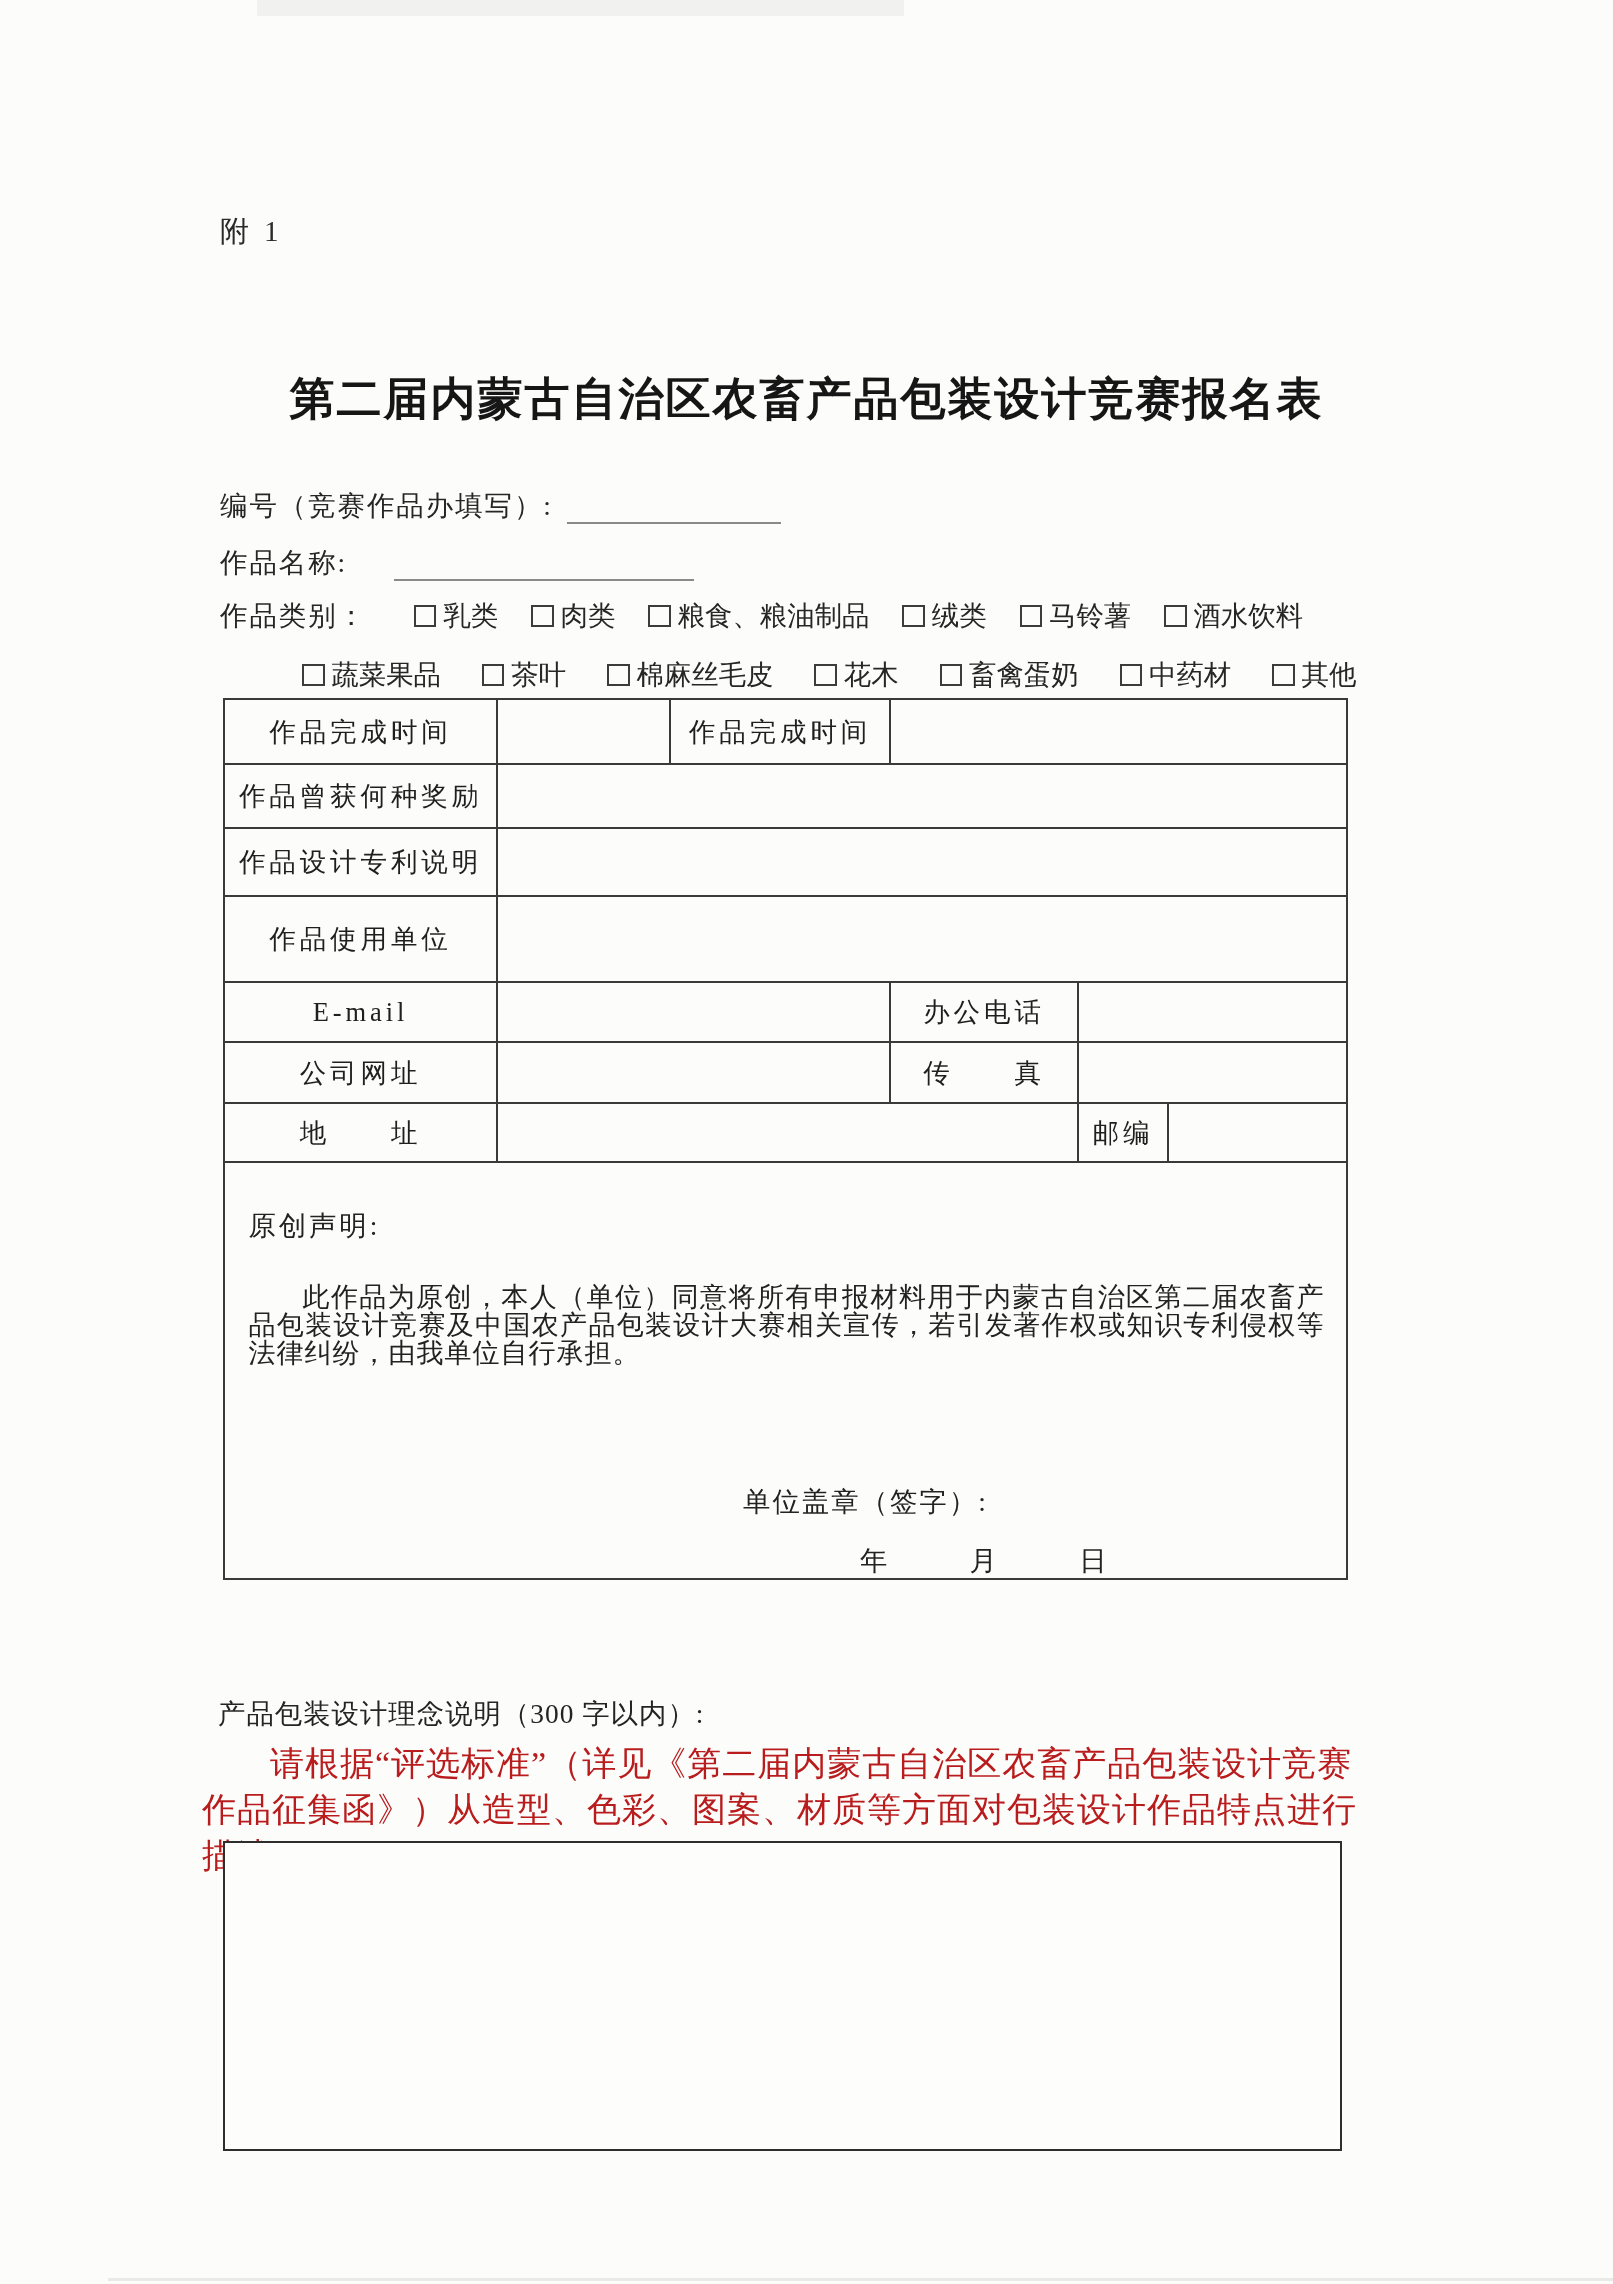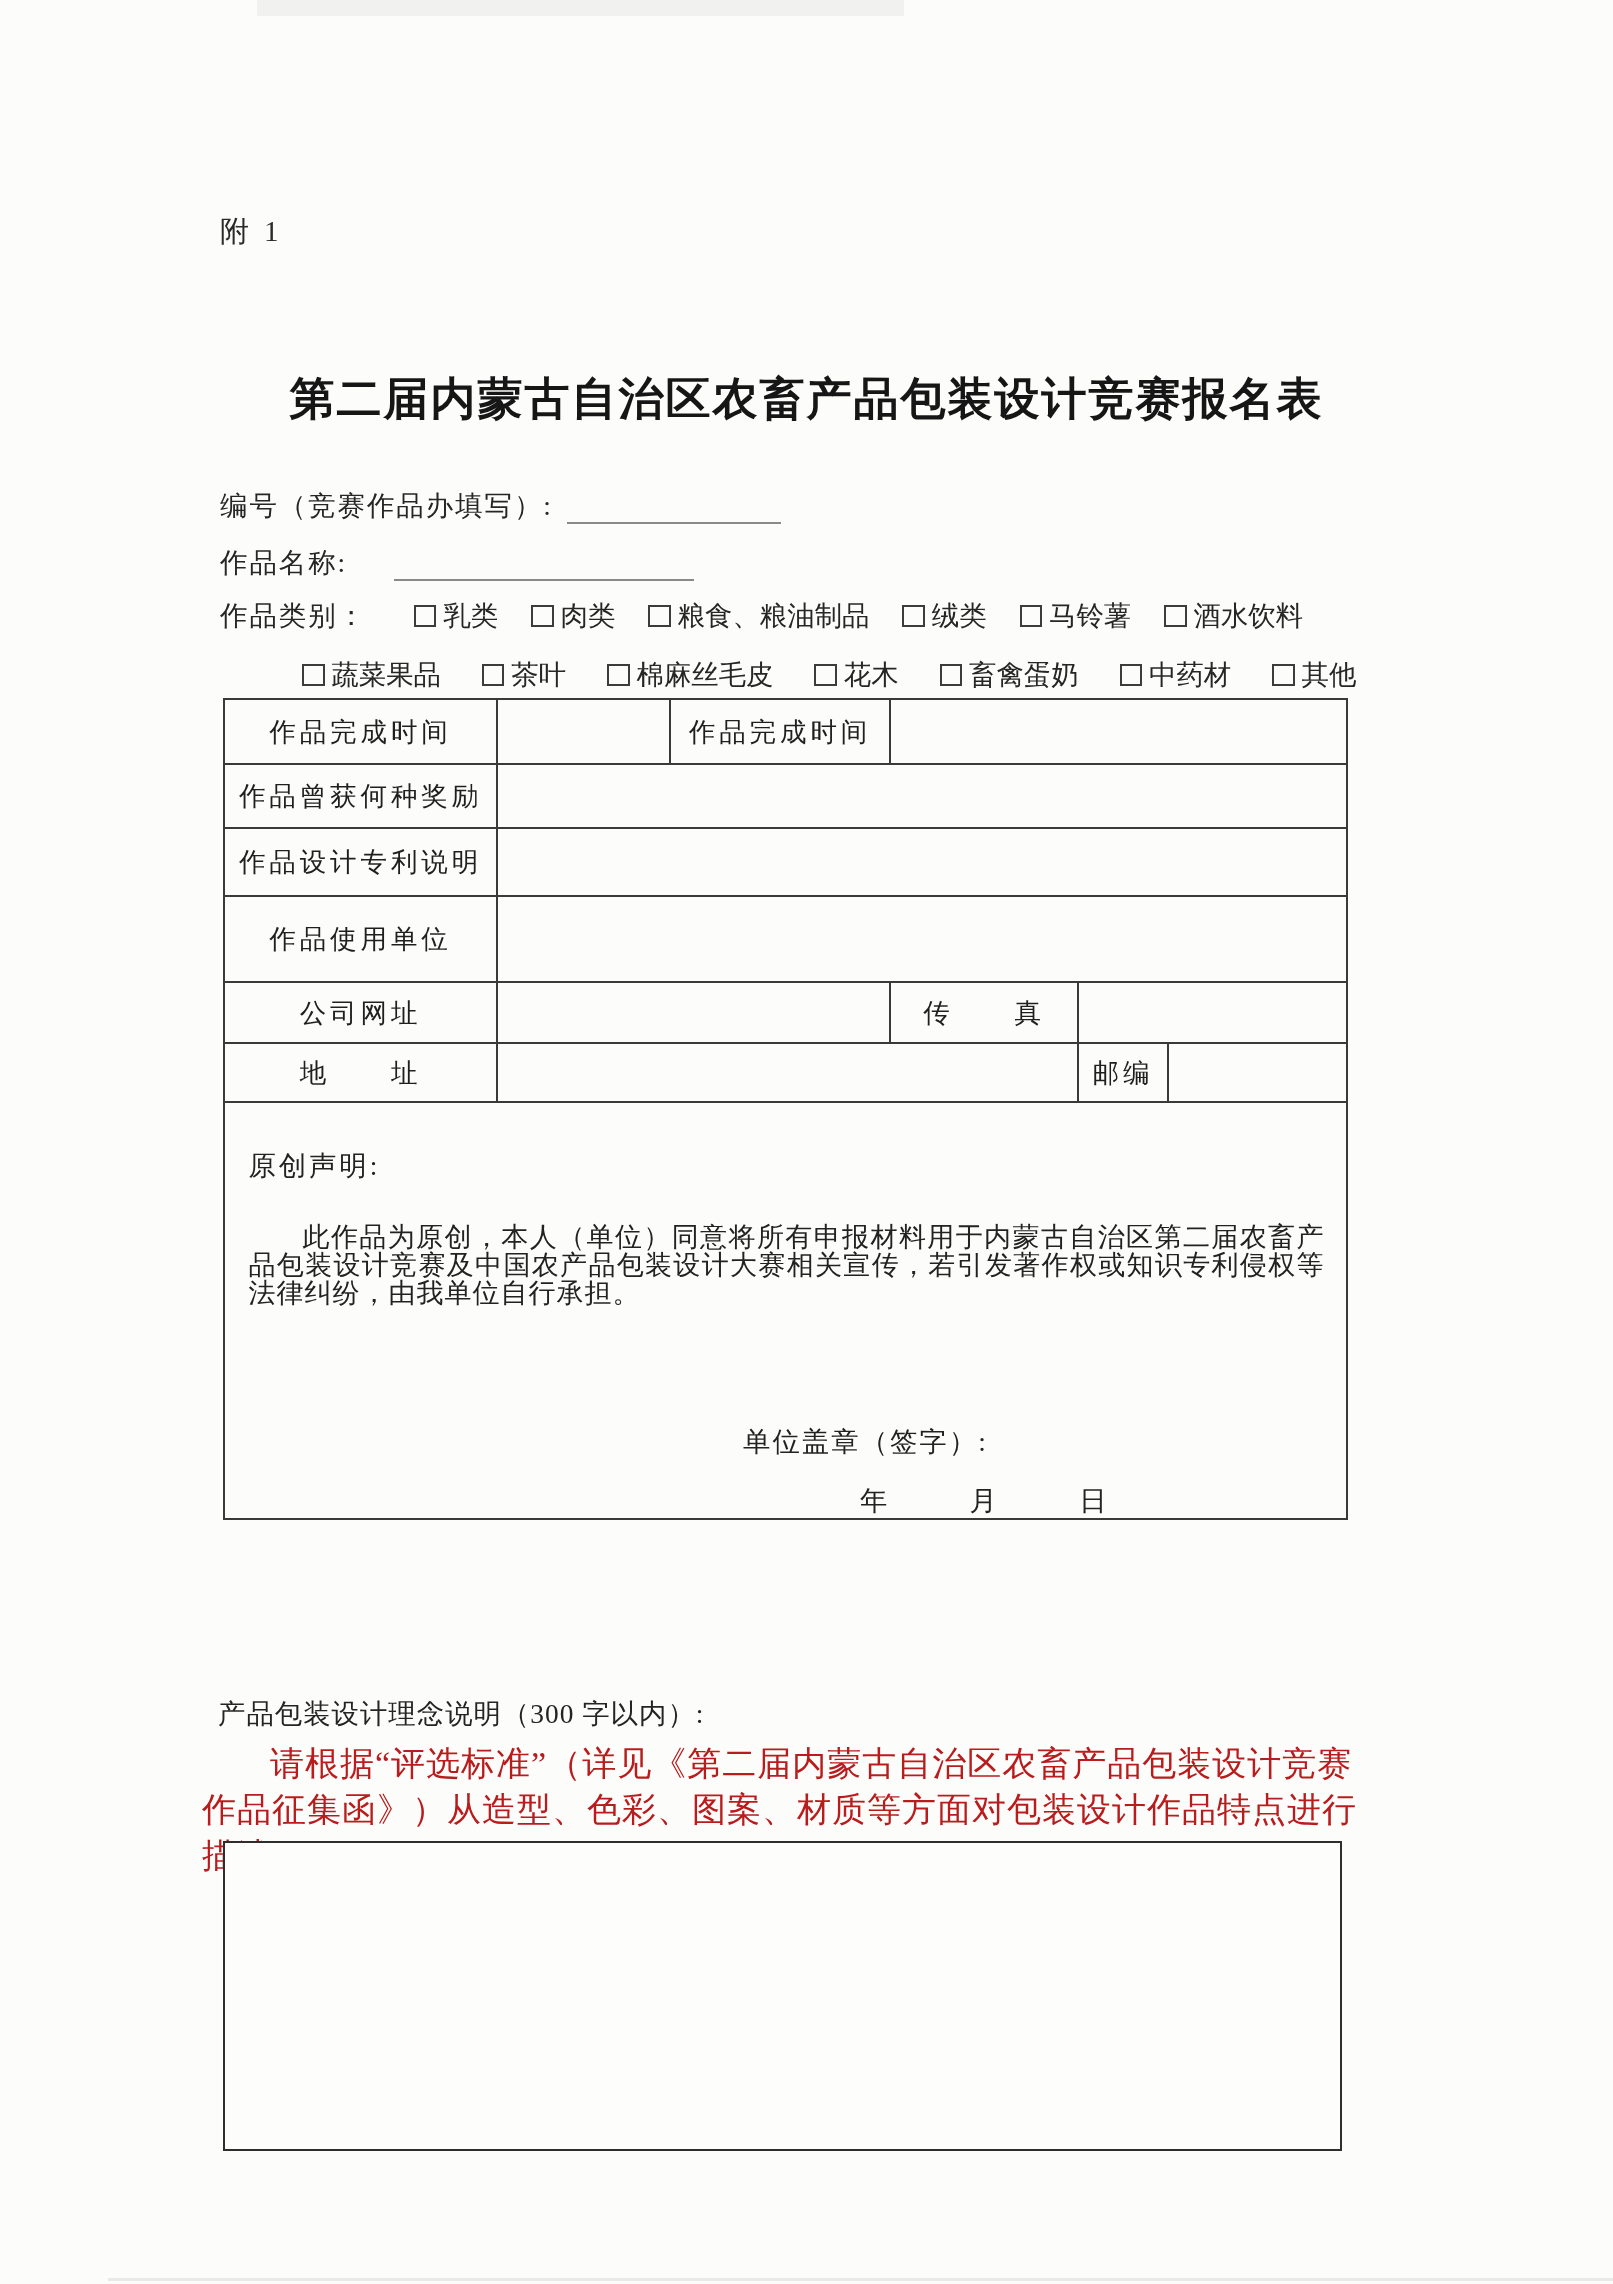"E-mail" tr { html: none -> <tr> <td>E-mail</td> <td></td> <td>办公电话</td> <td></td> </tr> }
